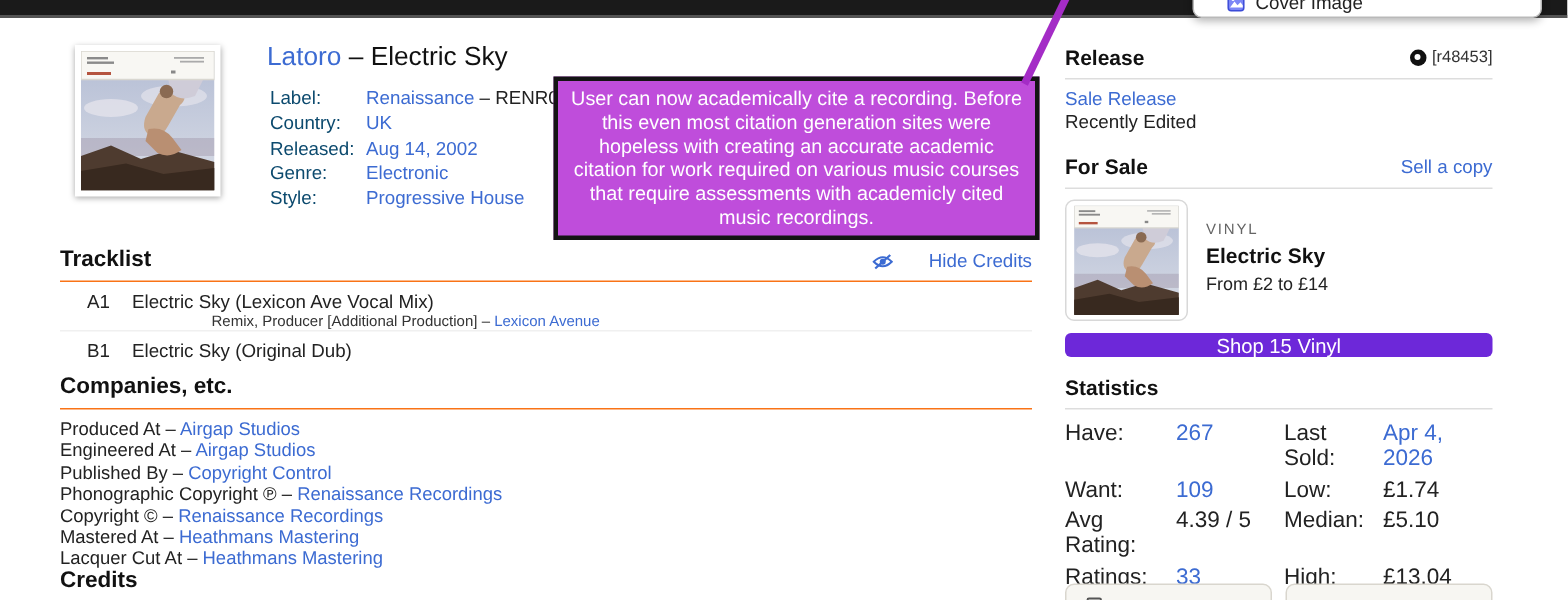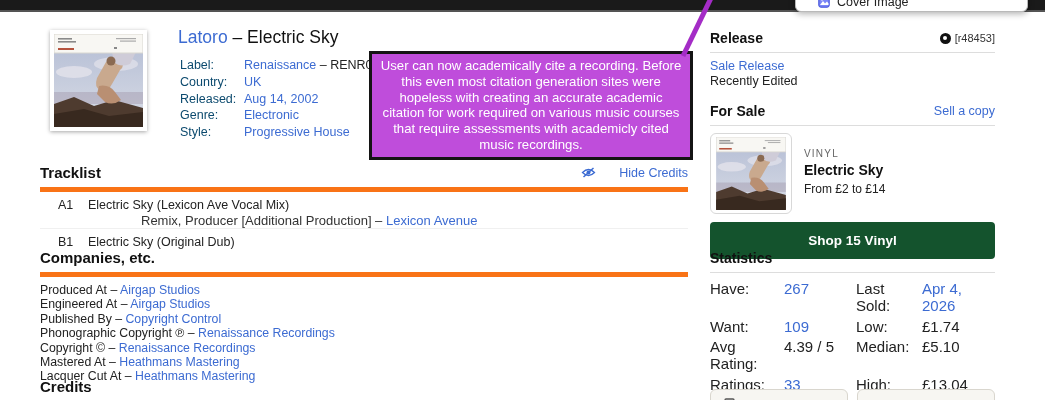"Tracklist" .sec-head { align-items: center -> flex-end; border-bottom: 5px solid #f97316 -> 1px solid #f97316 }
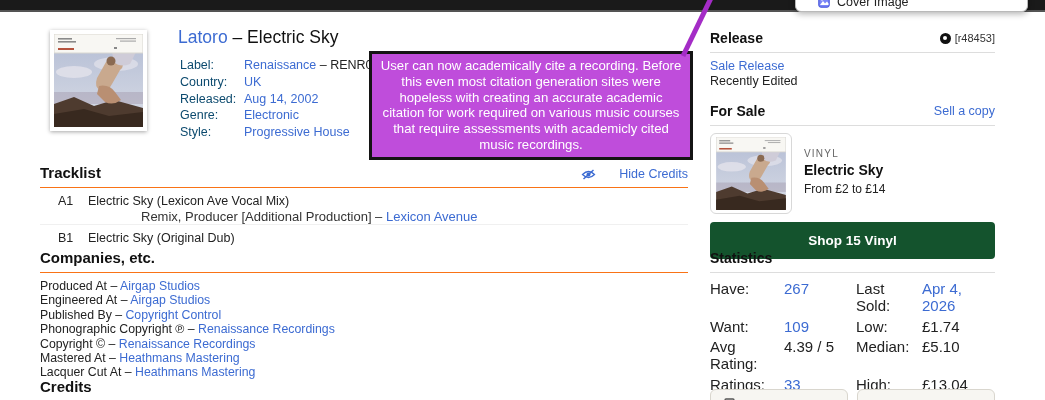"Remix, Producer [Additional Production]" .tcredit { font-size: 13px -> 10px }
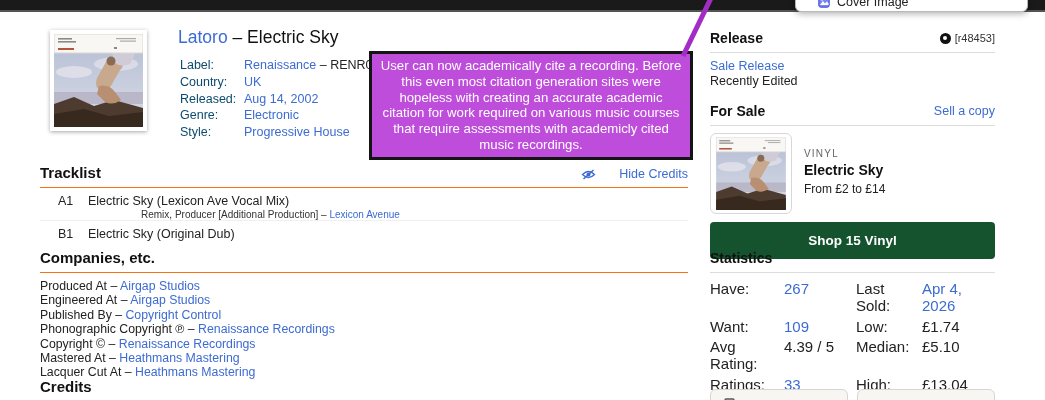"Shop 15 Vinyl" .shop-btn { background: #14532d -> #6d28d9; font-weight: bold -> normal; height: 37px -> 16px }
